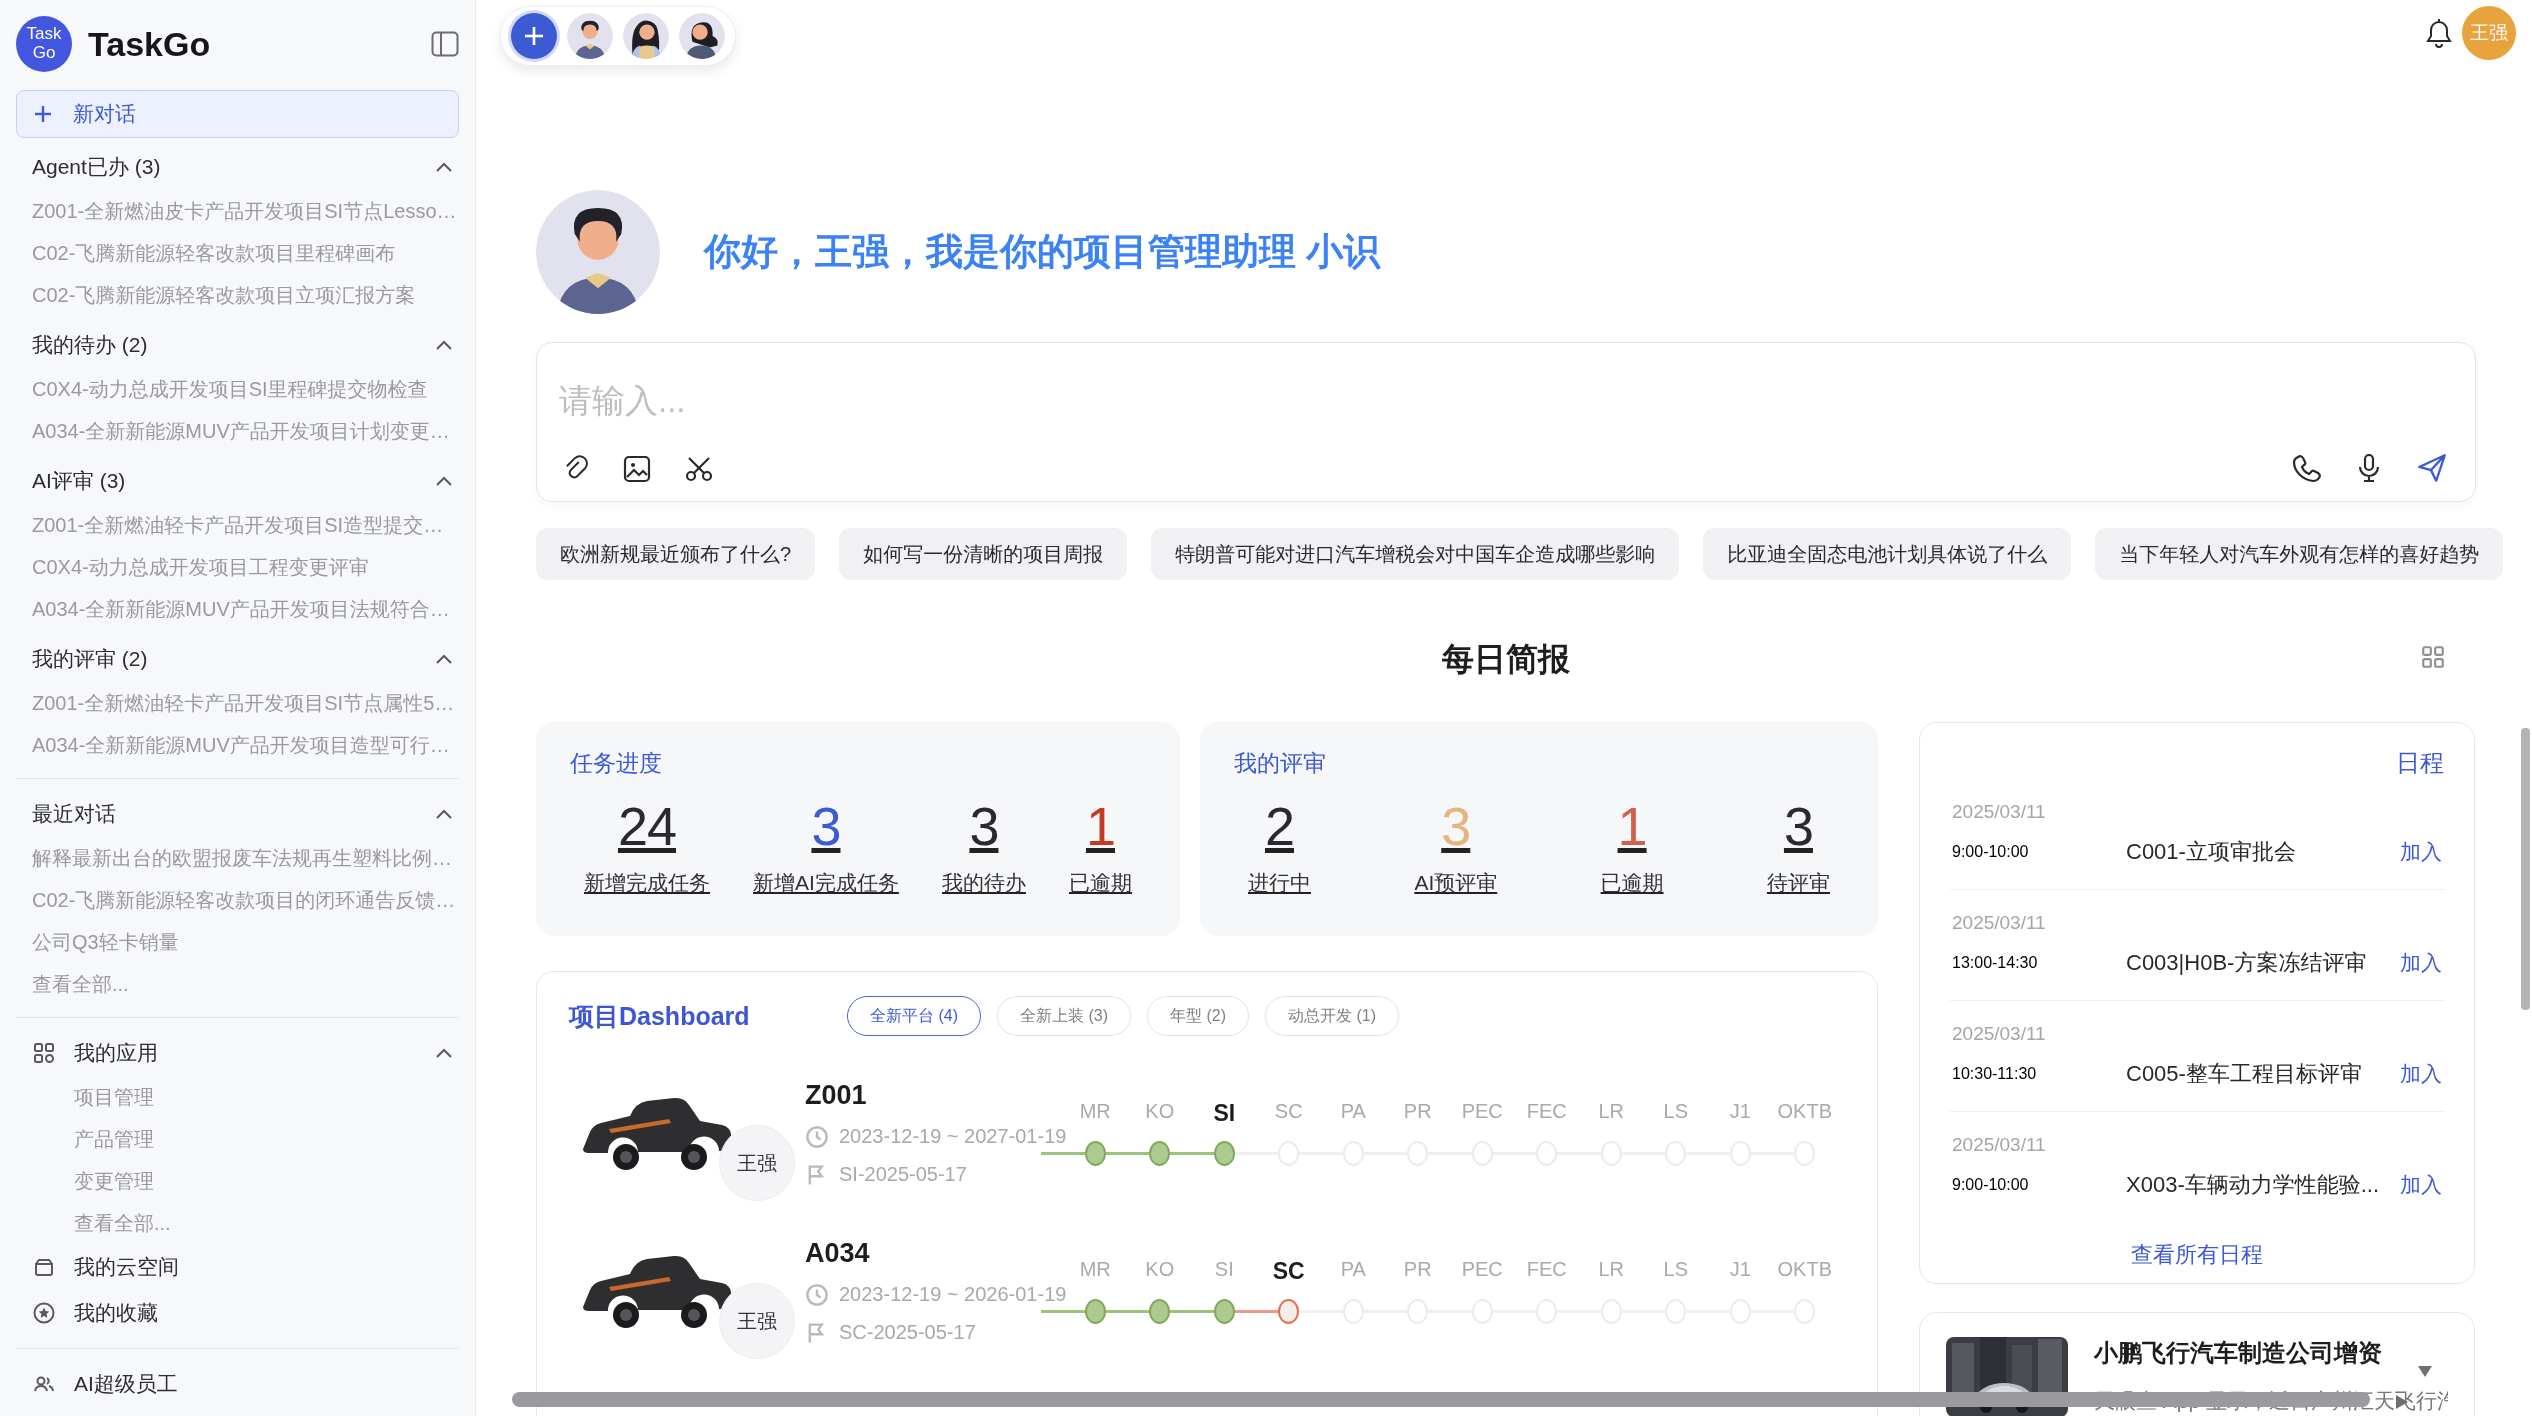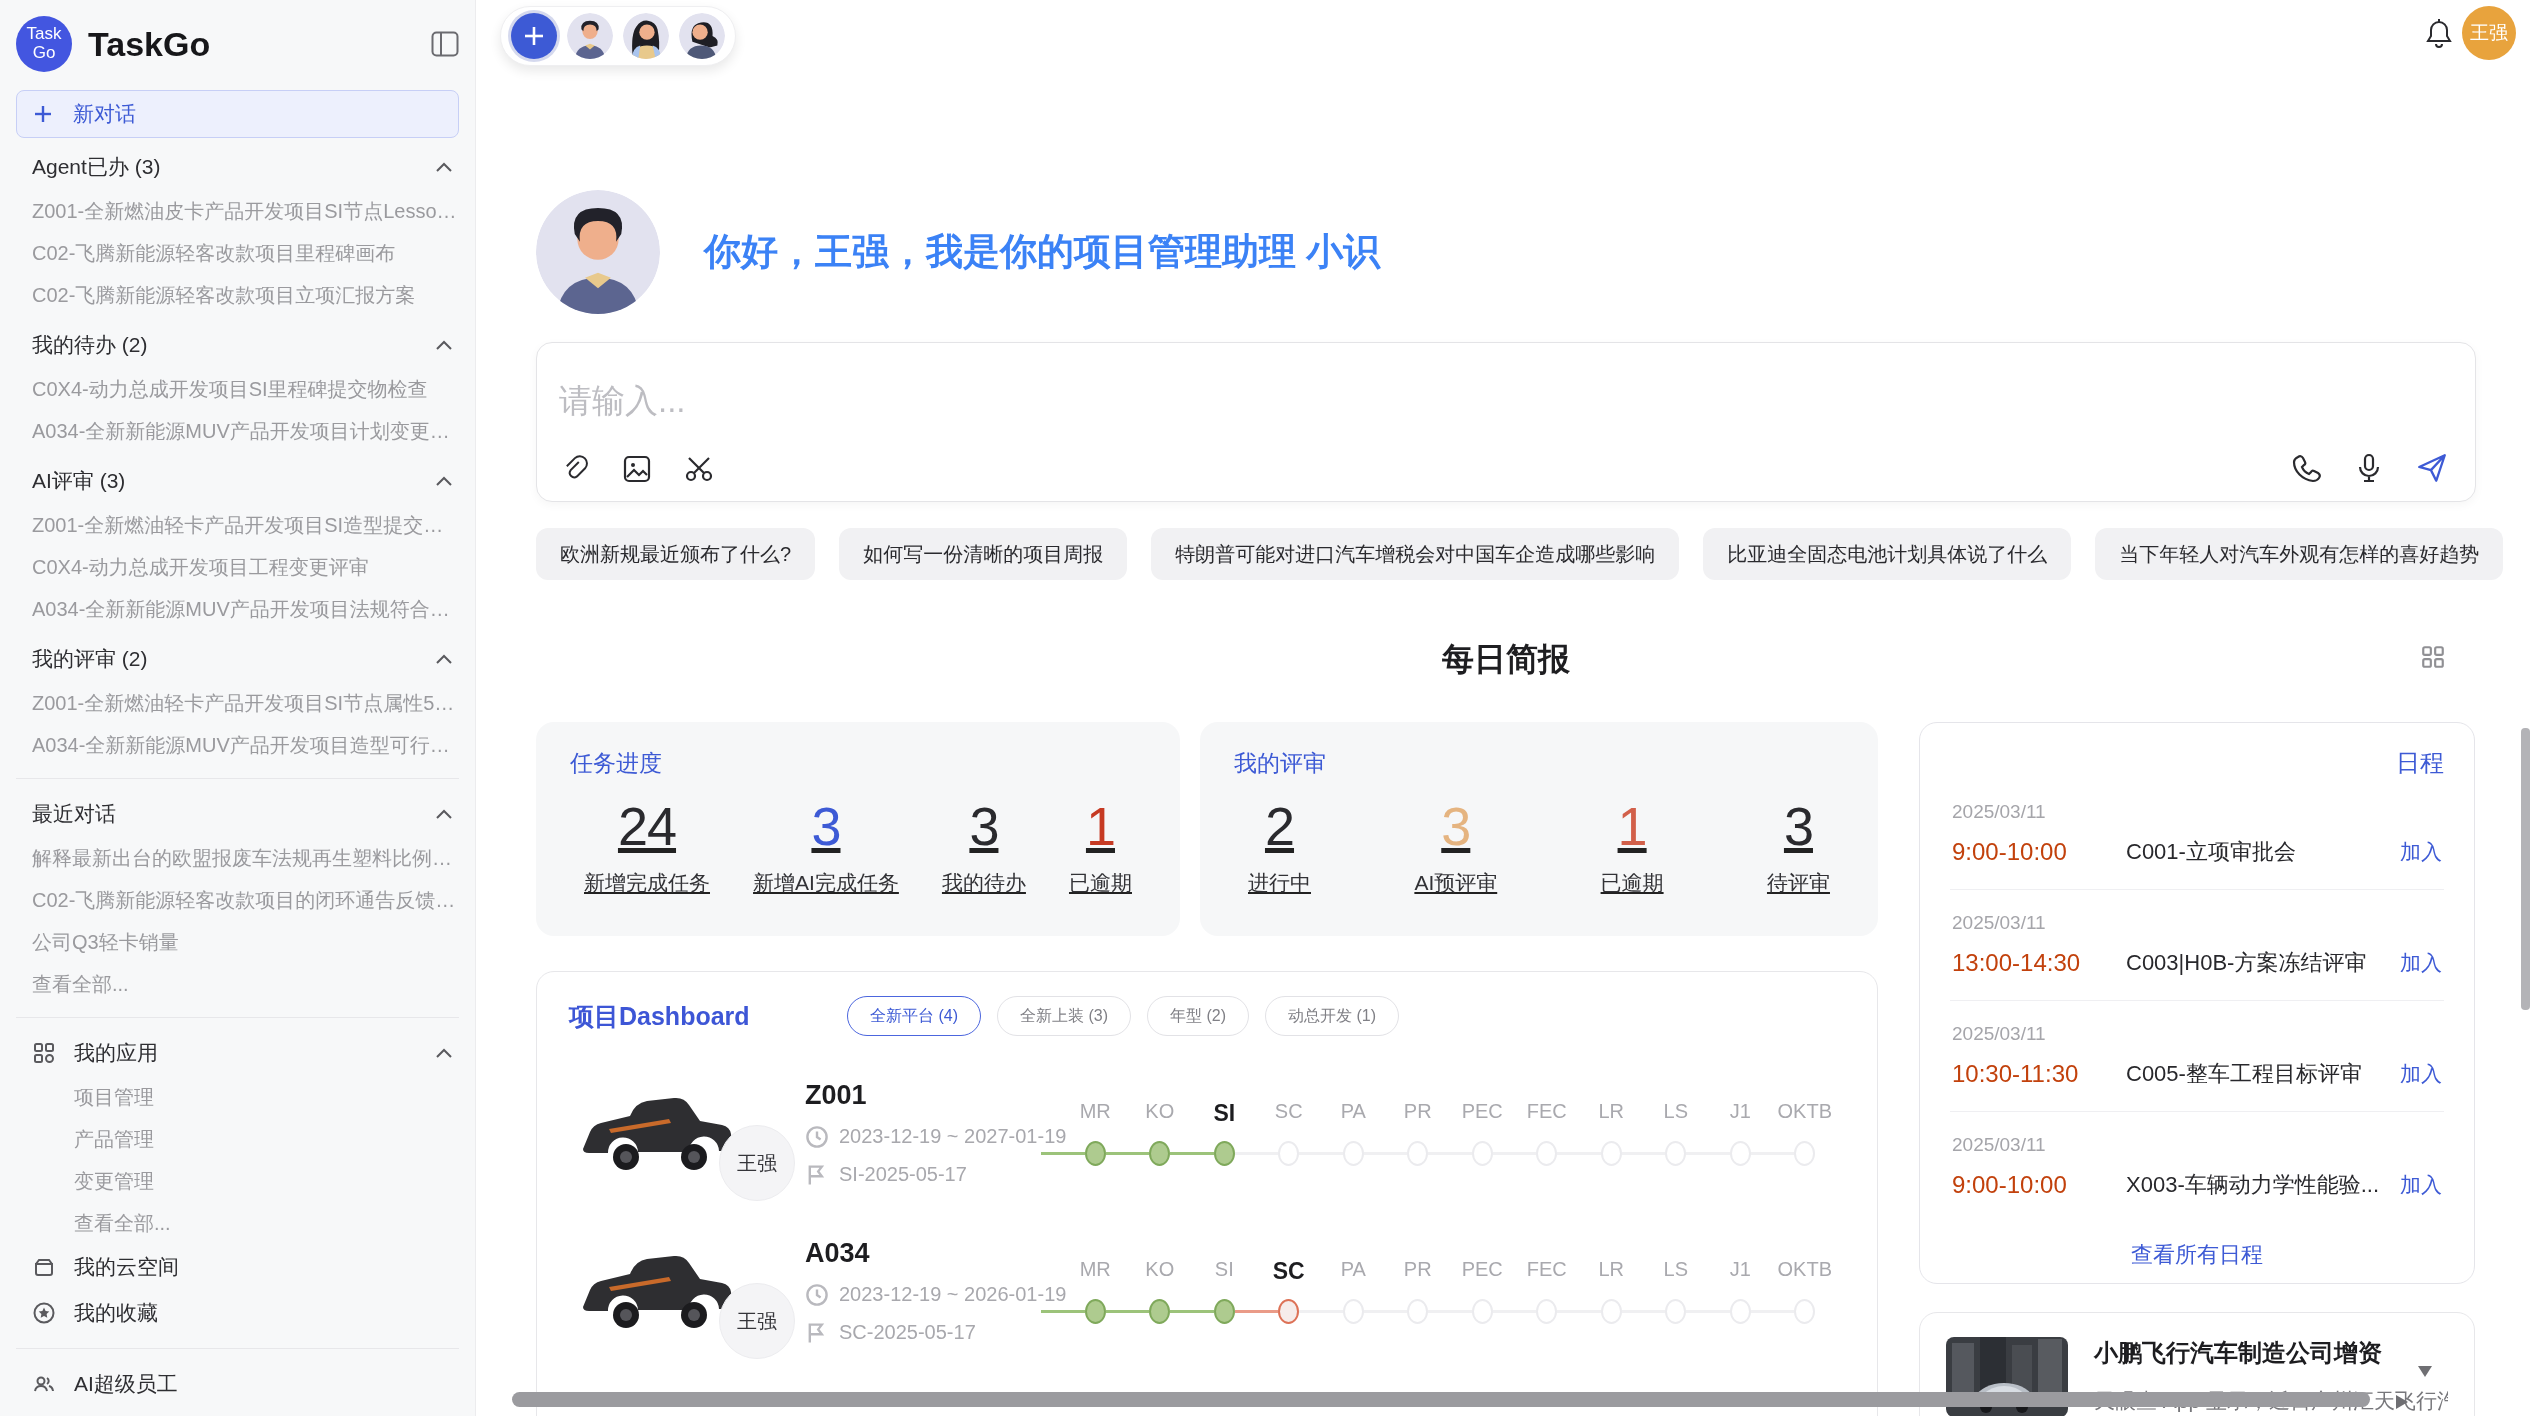"9:00-10:00" .sched-time { color: #c2410c -> #000000; font-size: 24px -> 16px }
